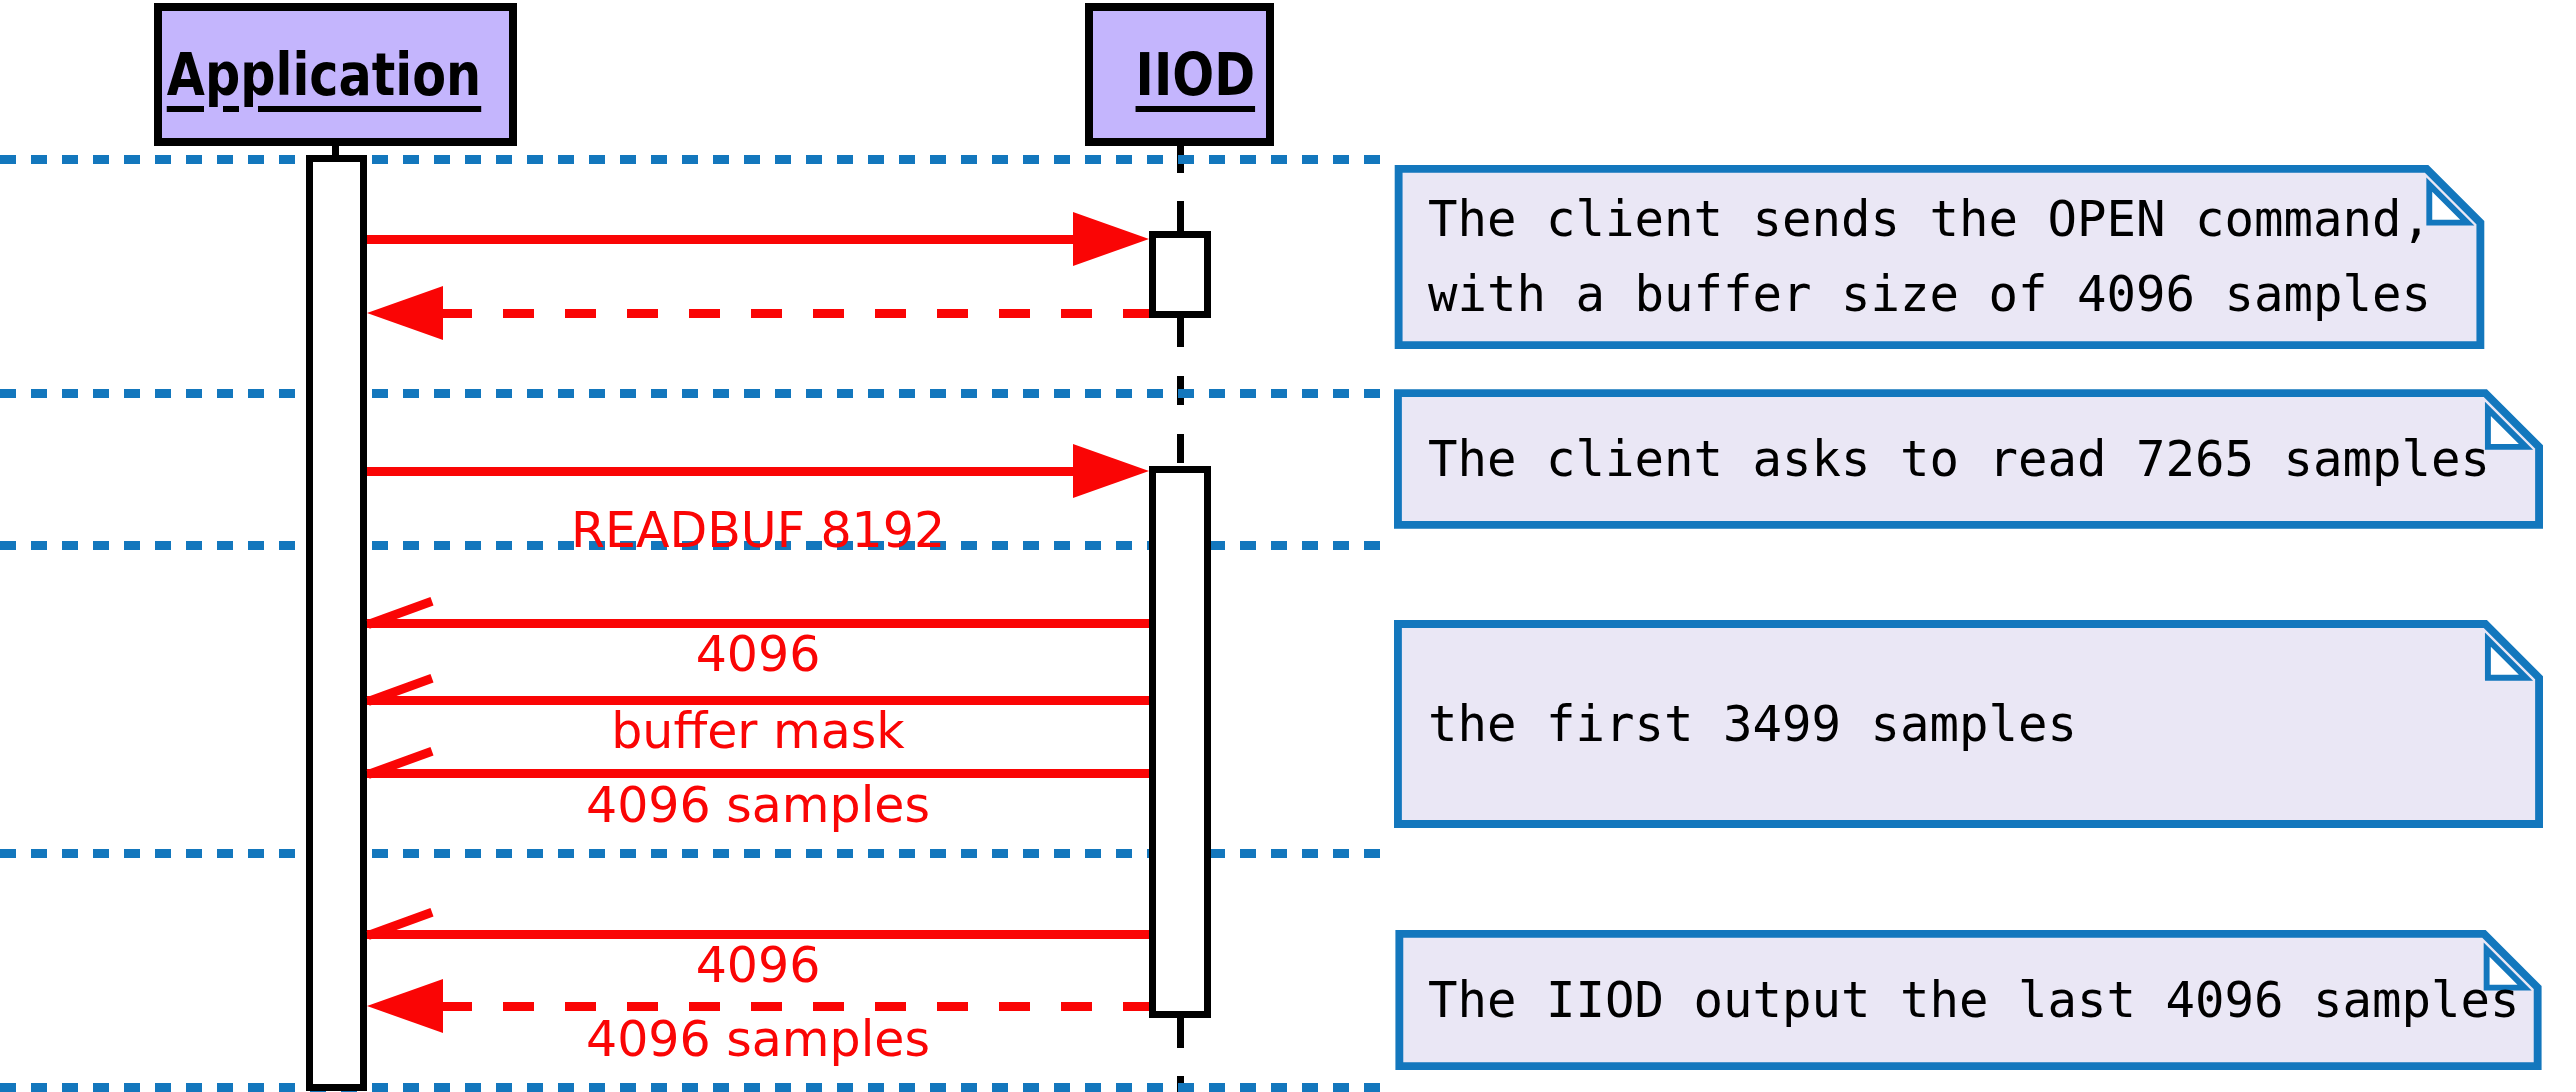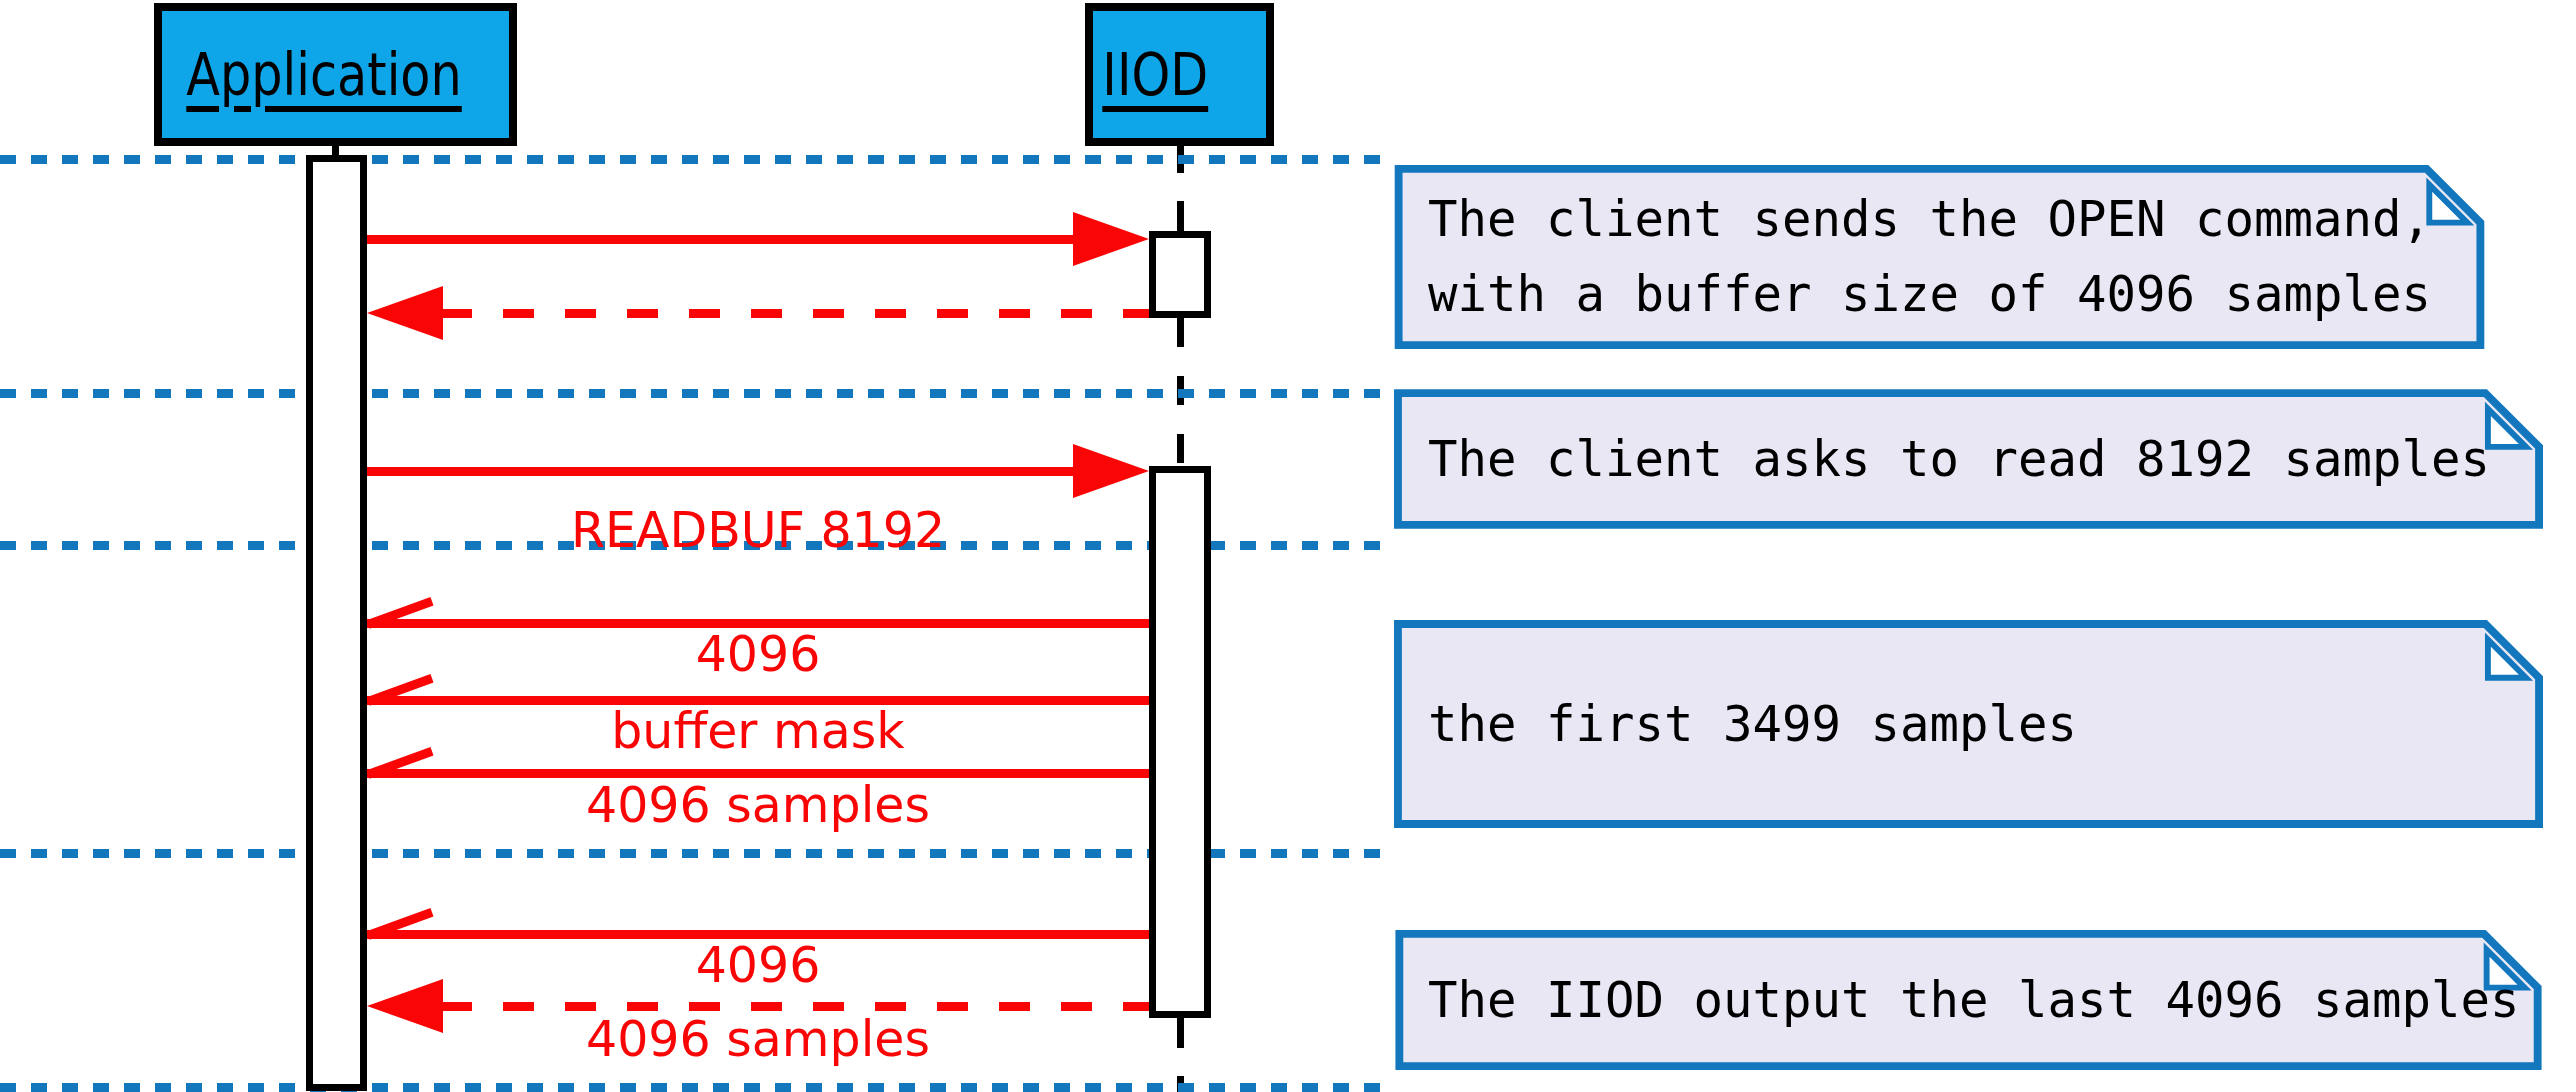"Application" .pbox { background: #0ea5e9 -> #c4b5fd; font-weight: none -> bold; justify-content: flex-start -> flex-end }
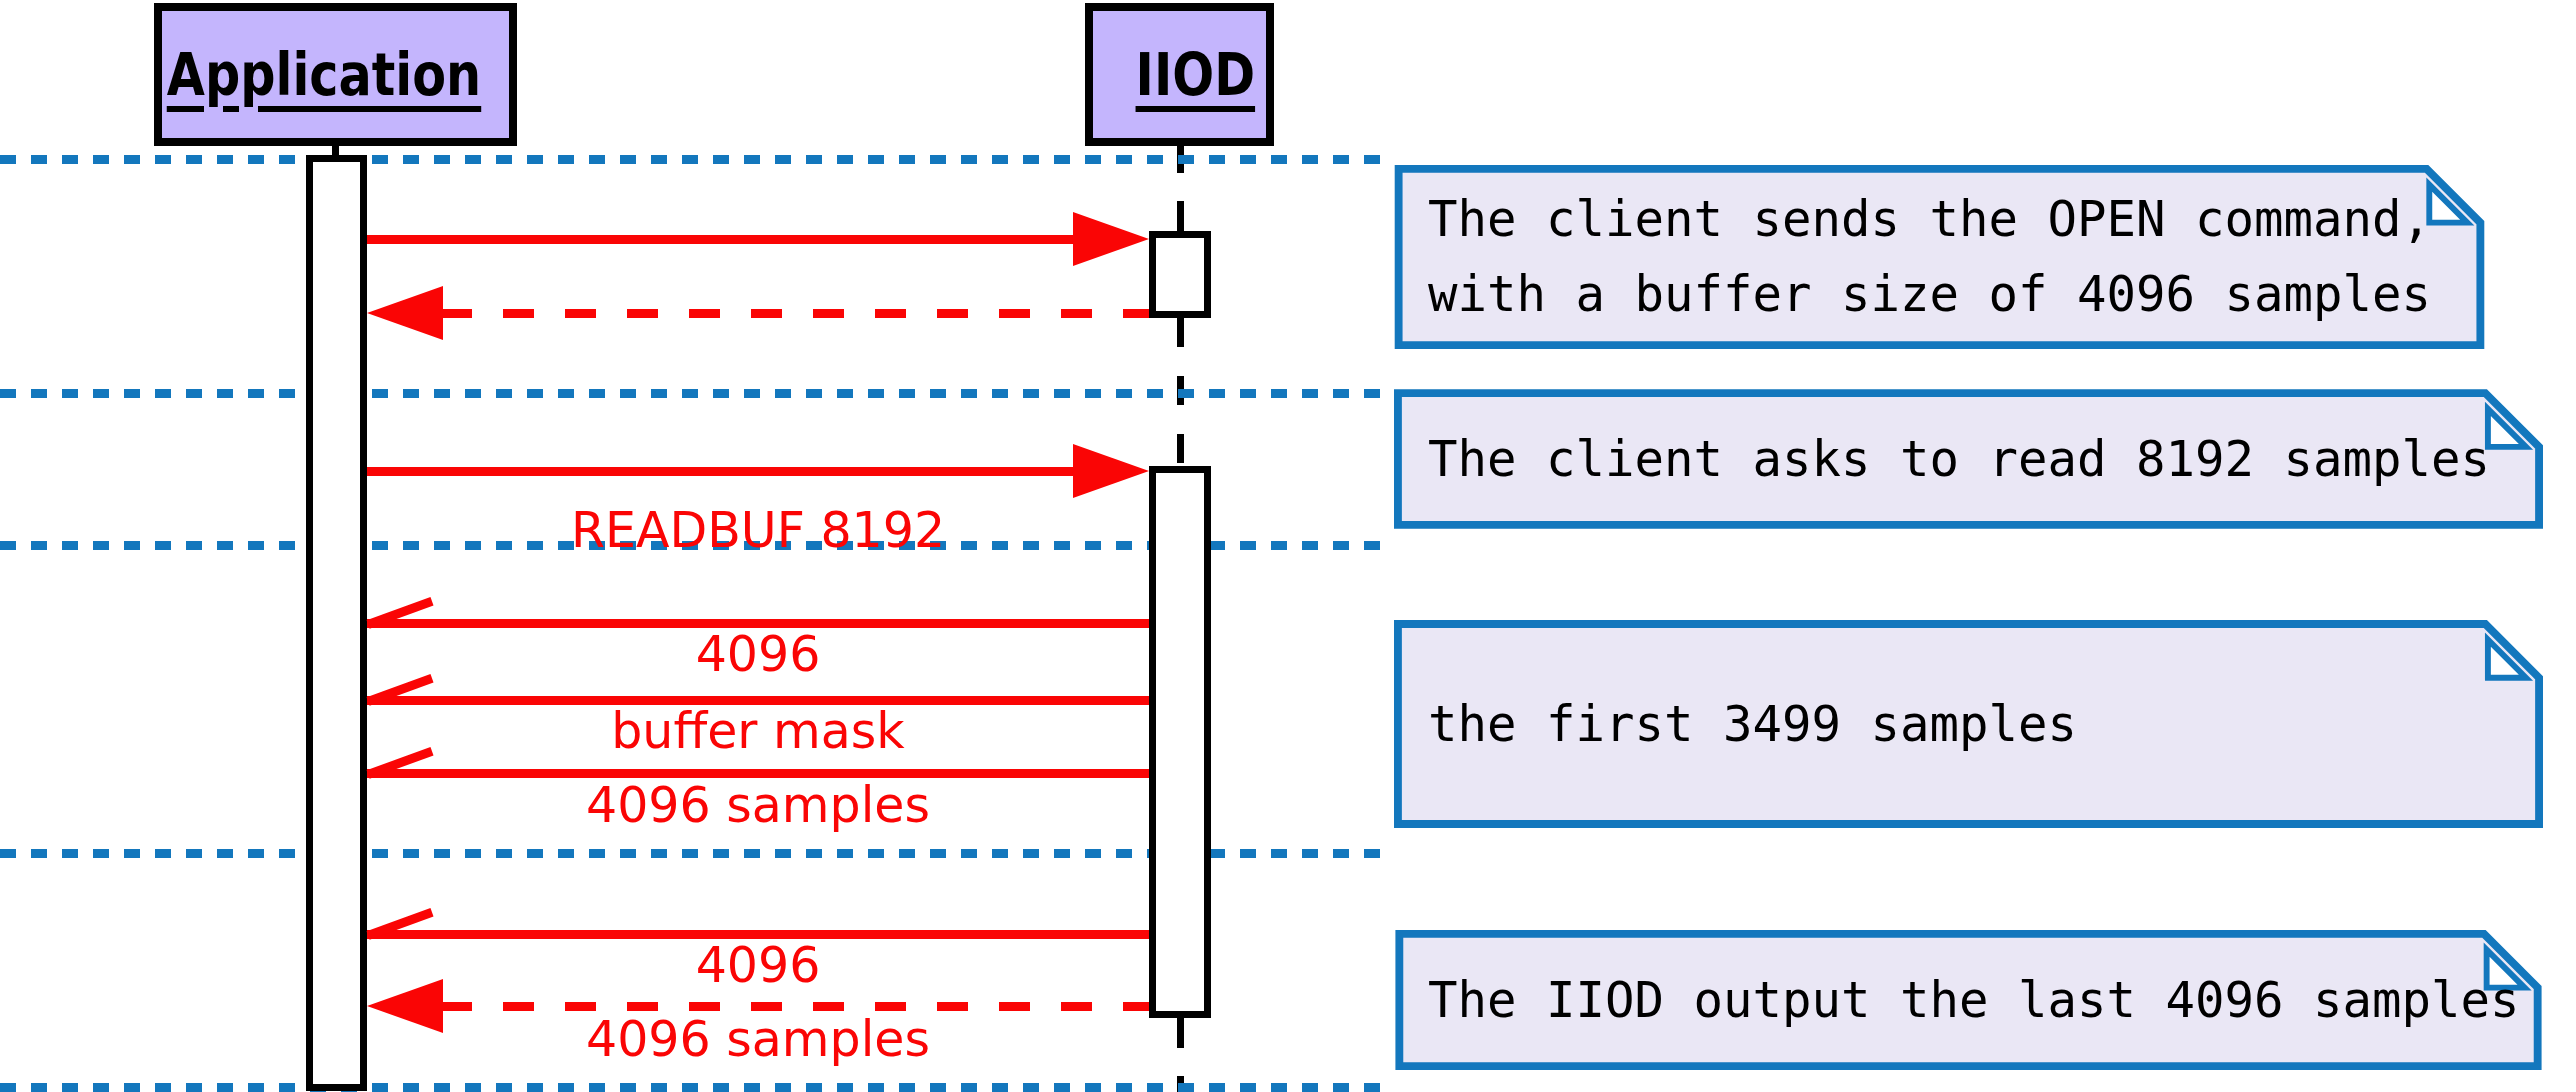"The client asks to read" div { text: 8192 -> 7265 }
